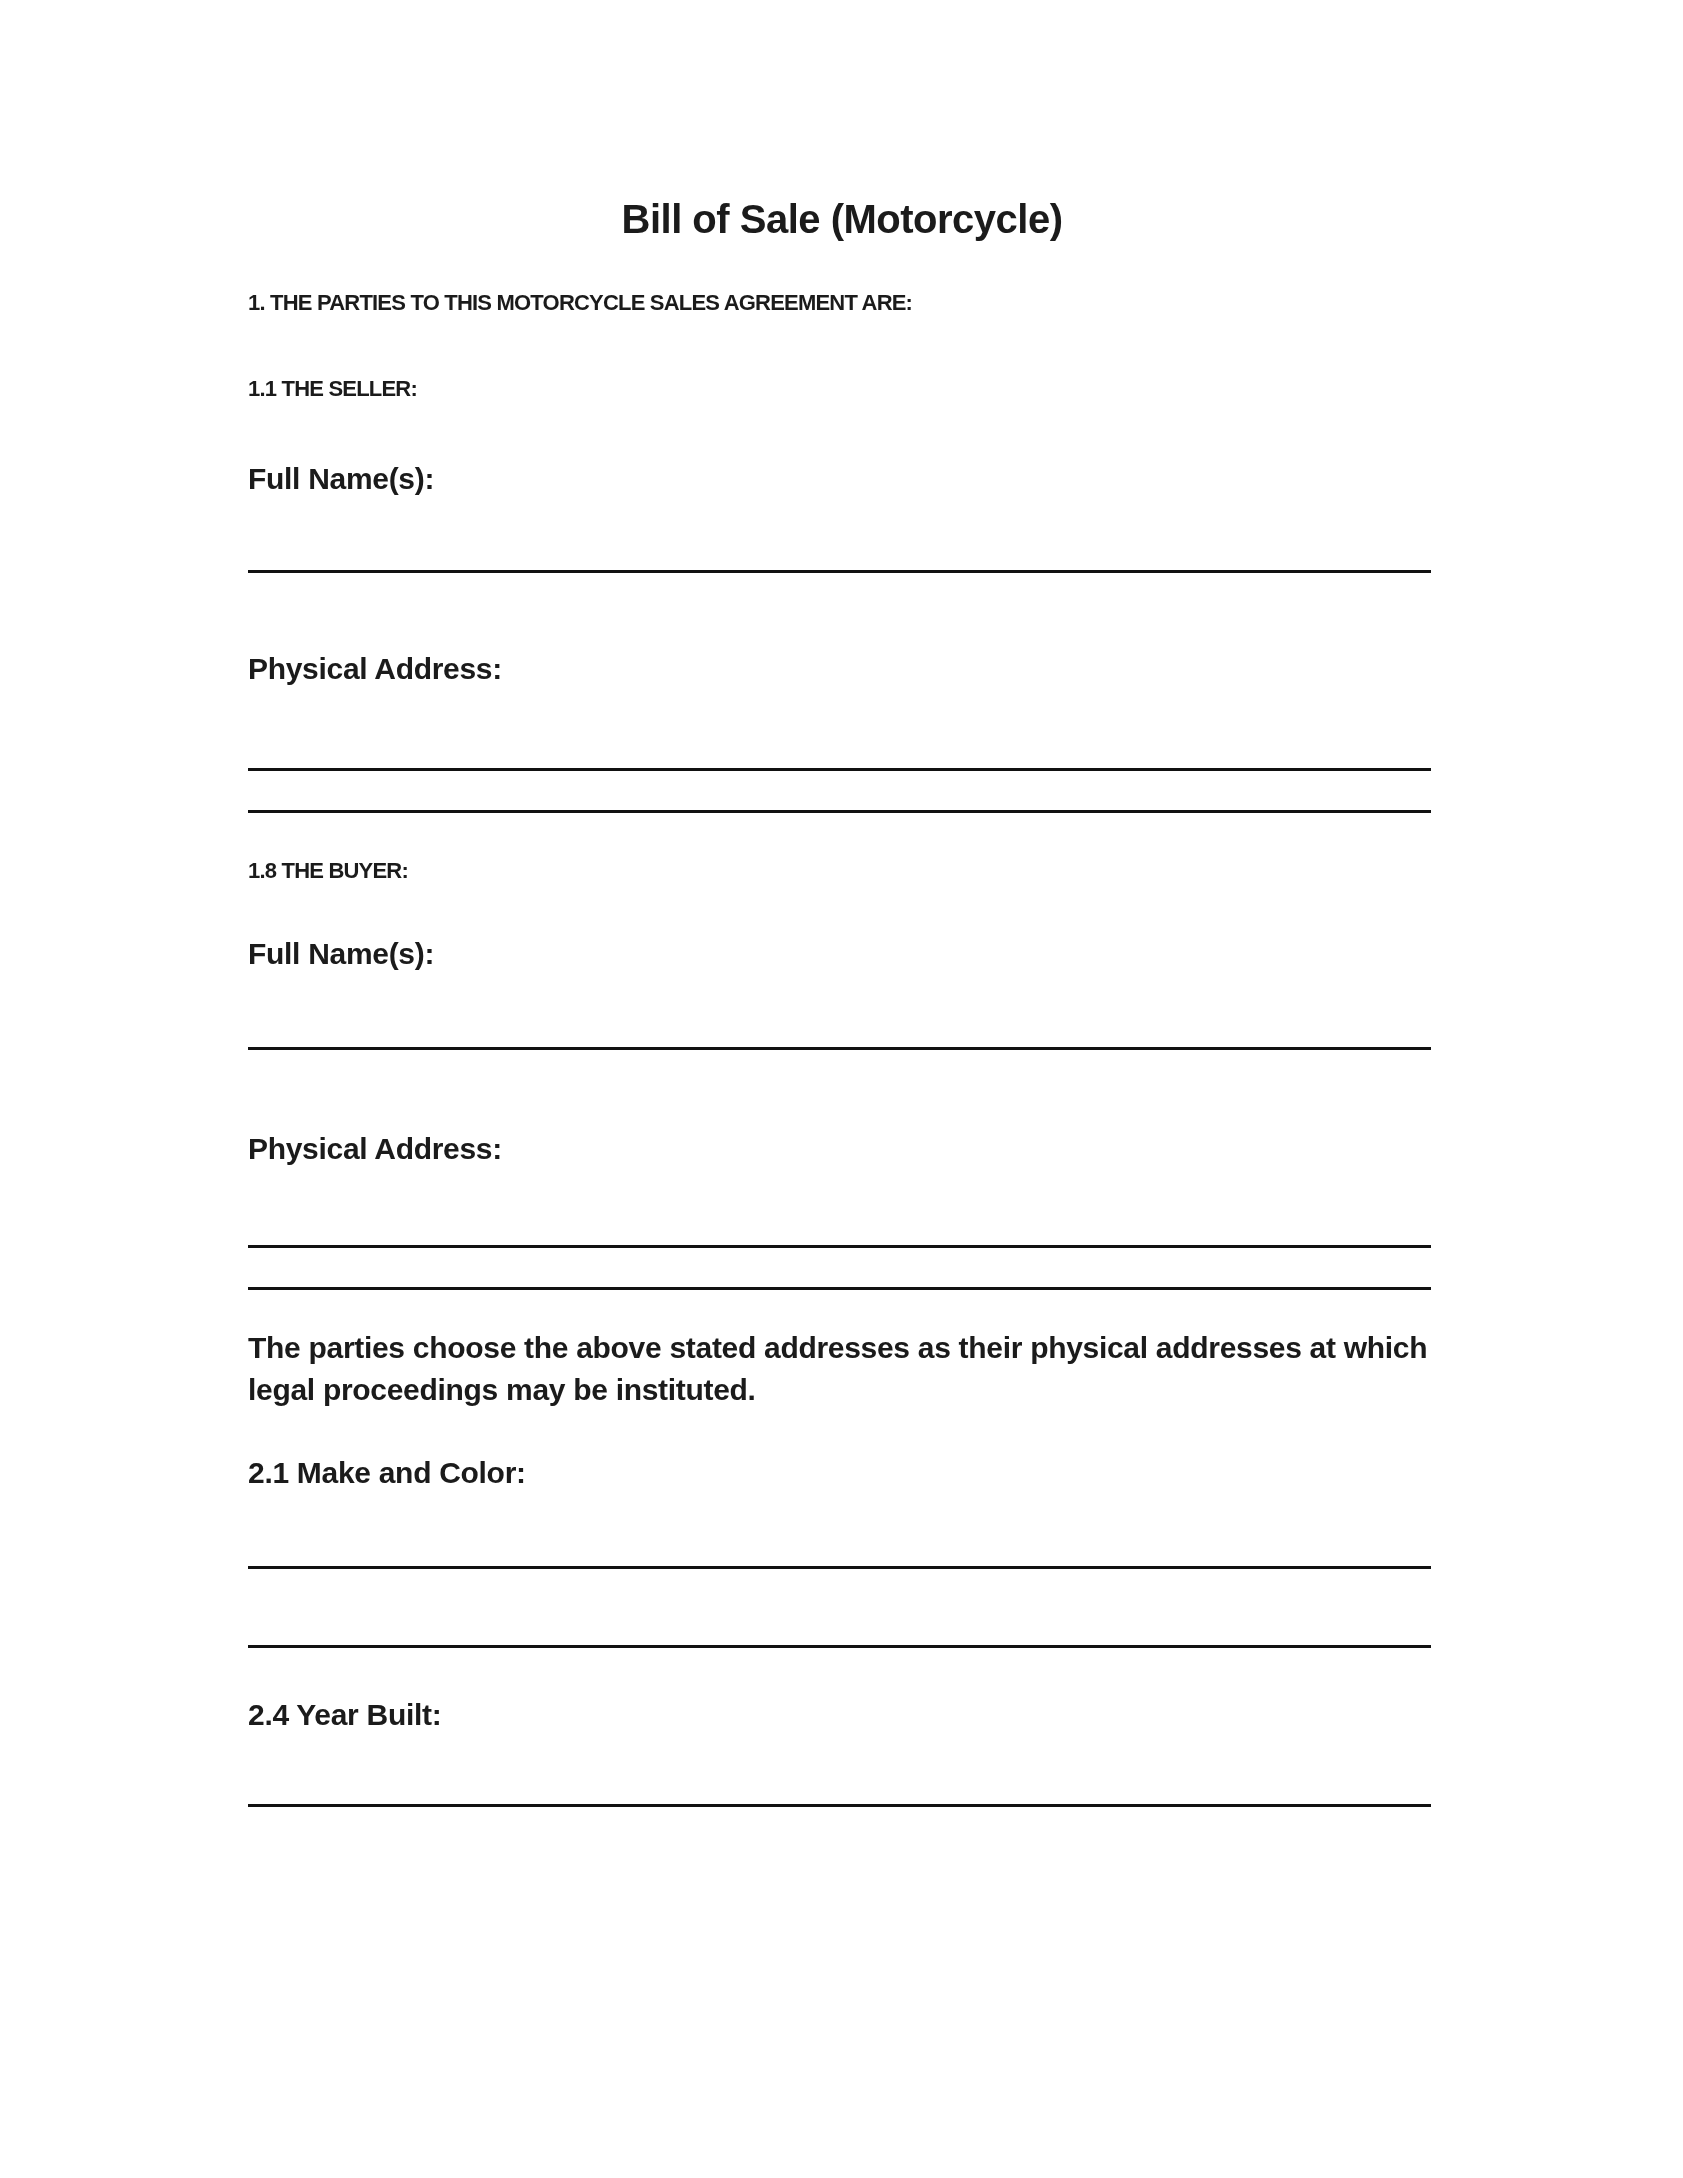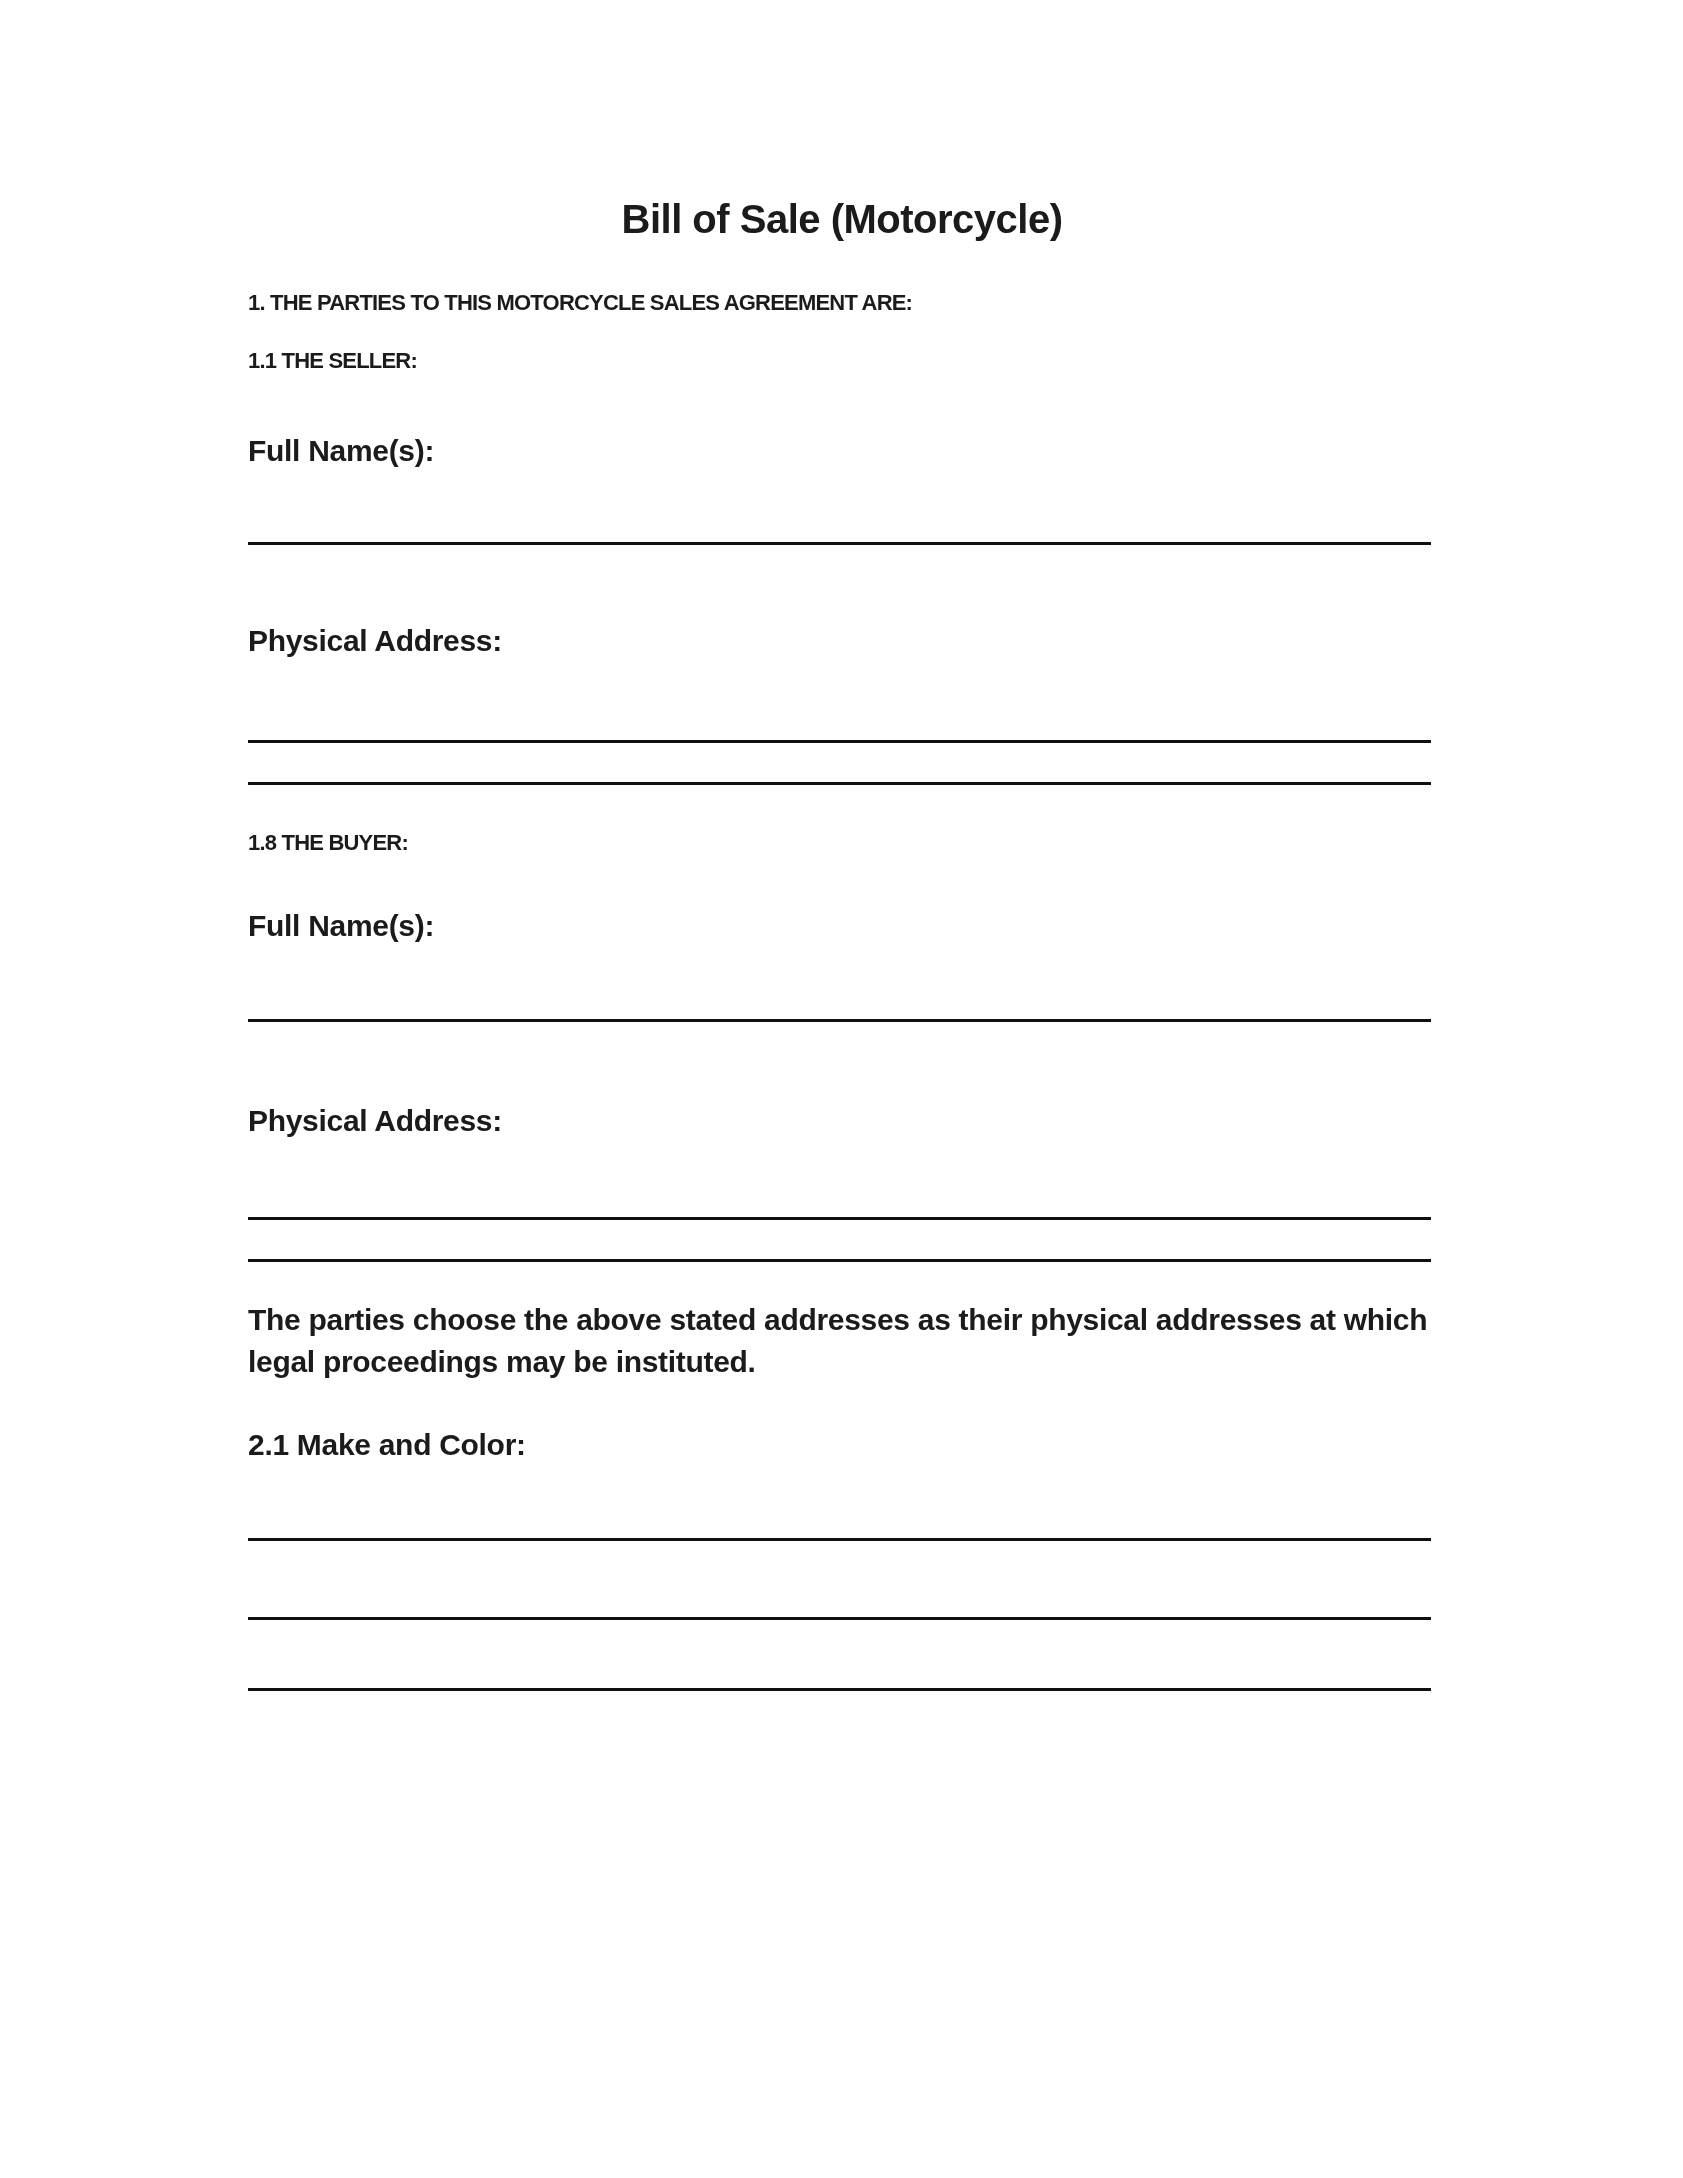"1.1 THE SELLER:" .mt-seller { margin-top: 16px -> 44px }
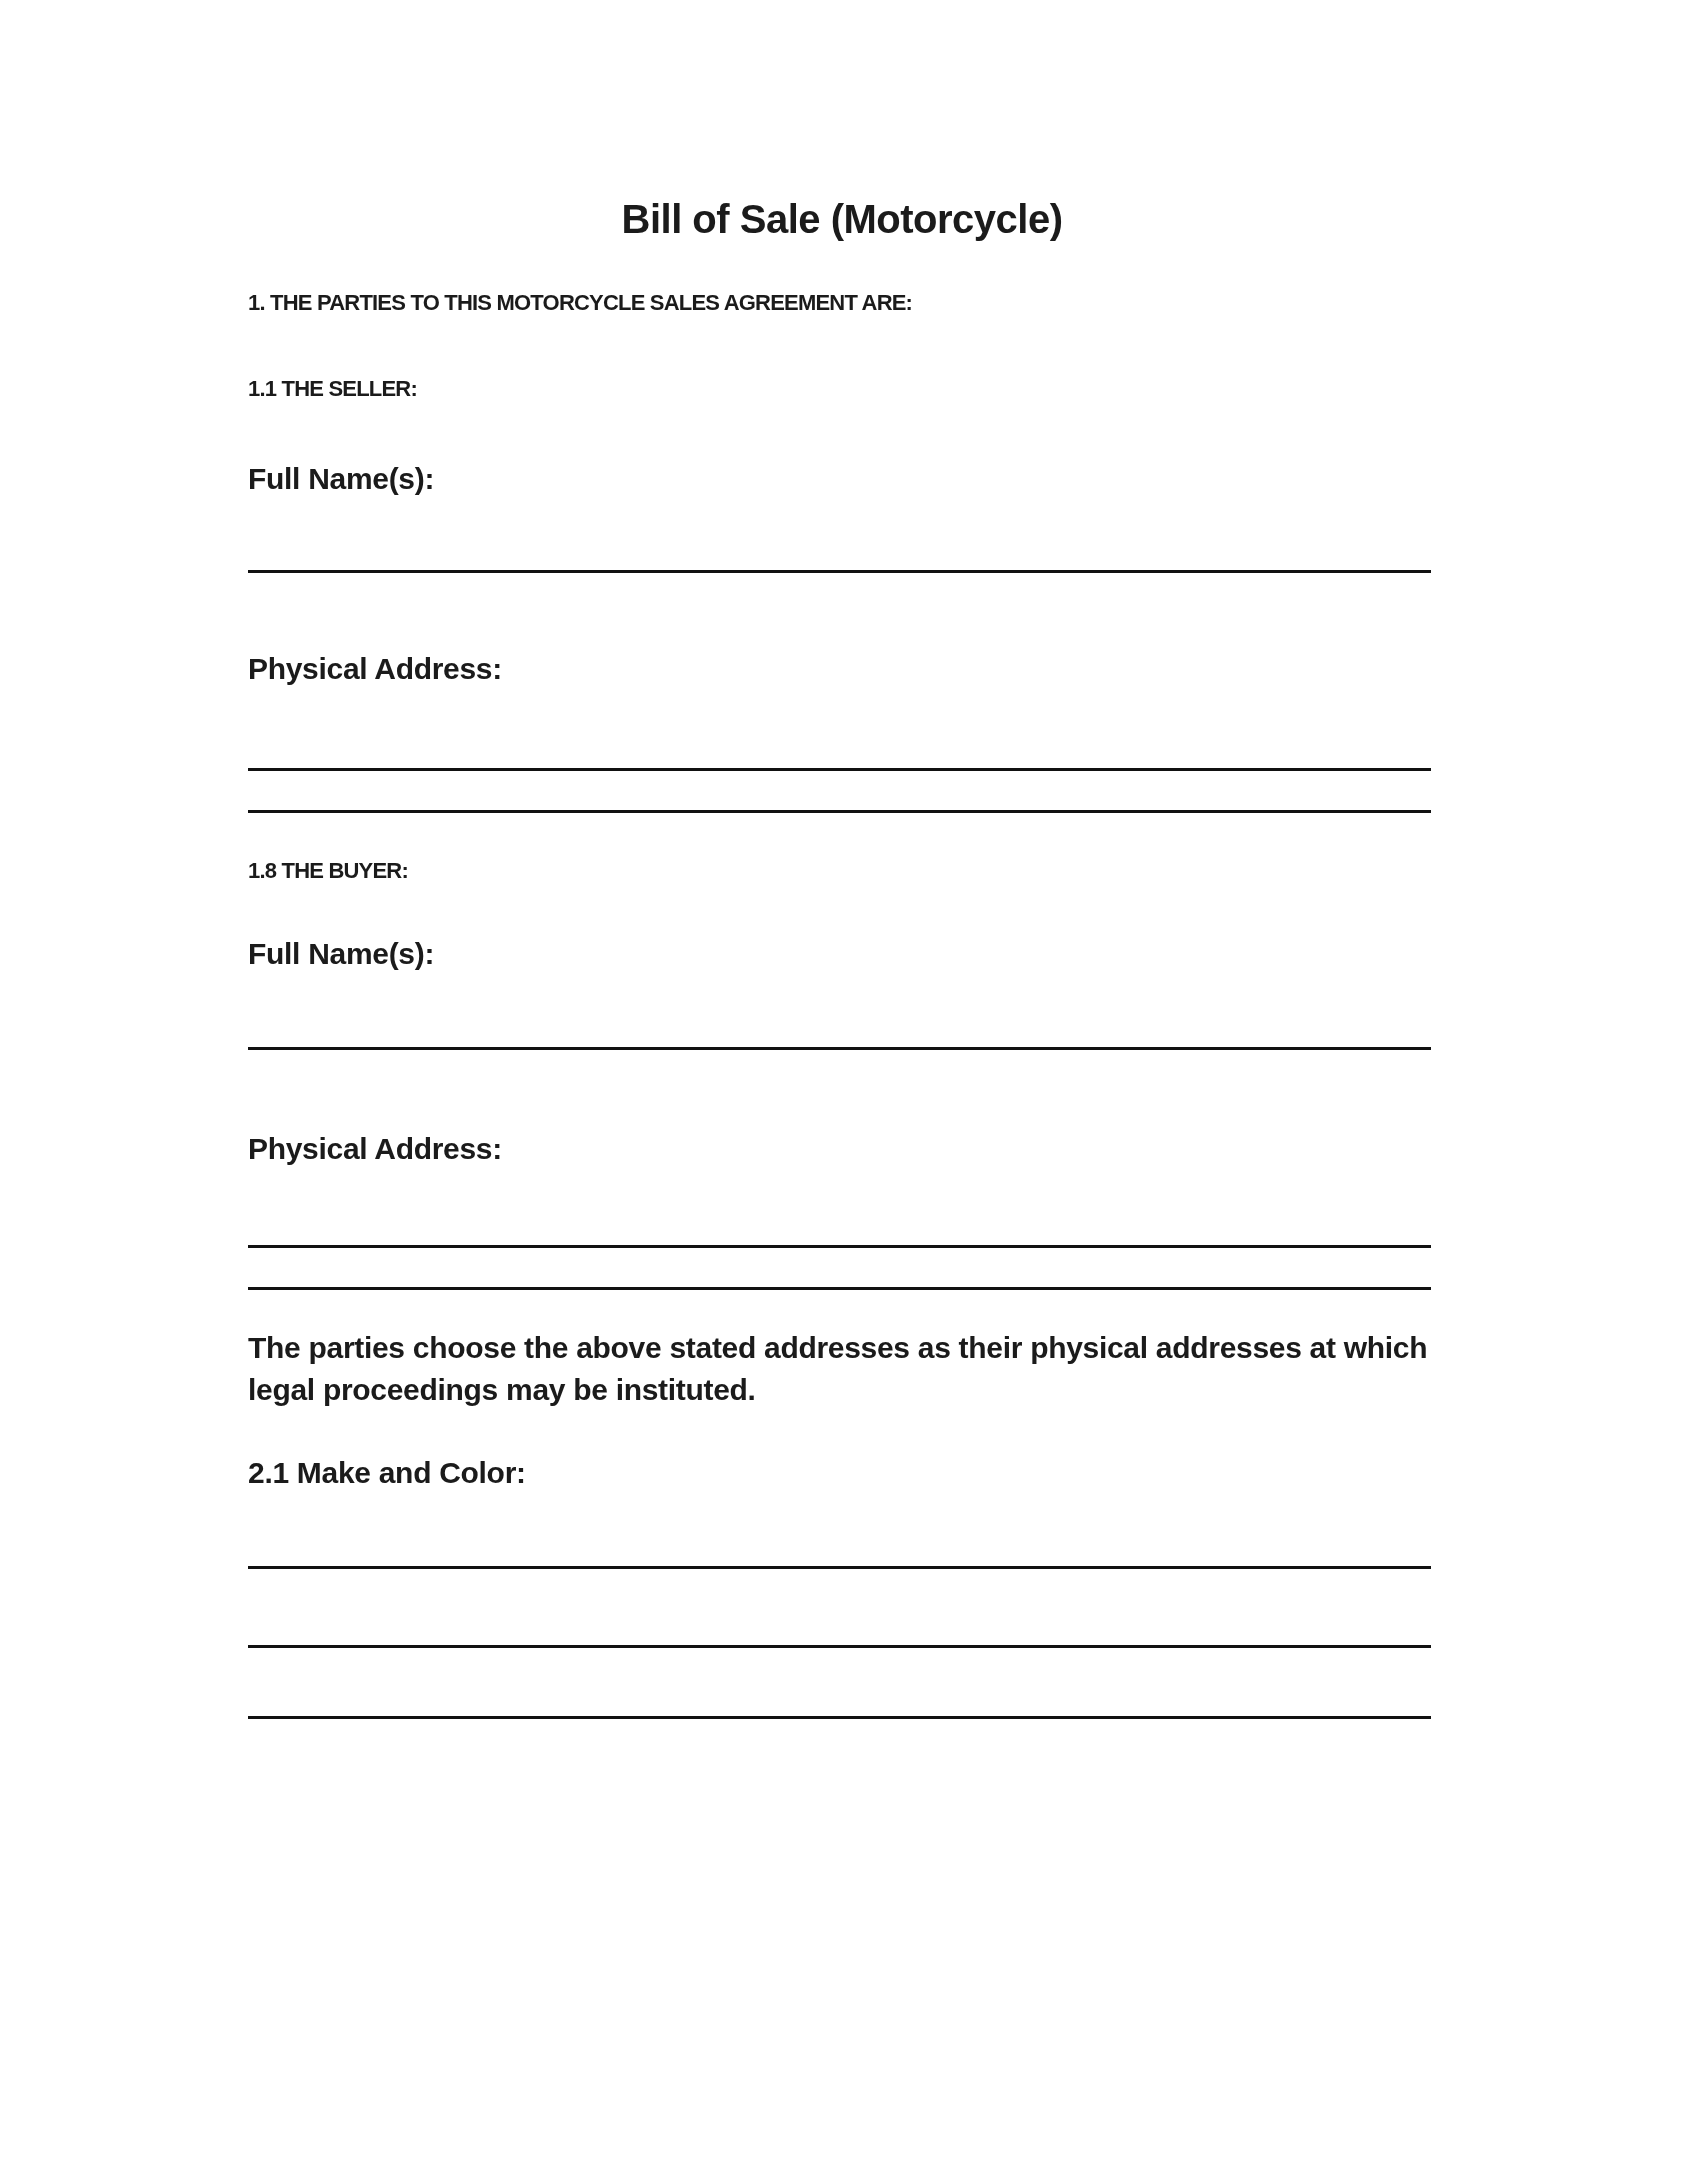"2.4 Year Built:" div.label { html: none -> <div>2.4 Year Built:</div> }
